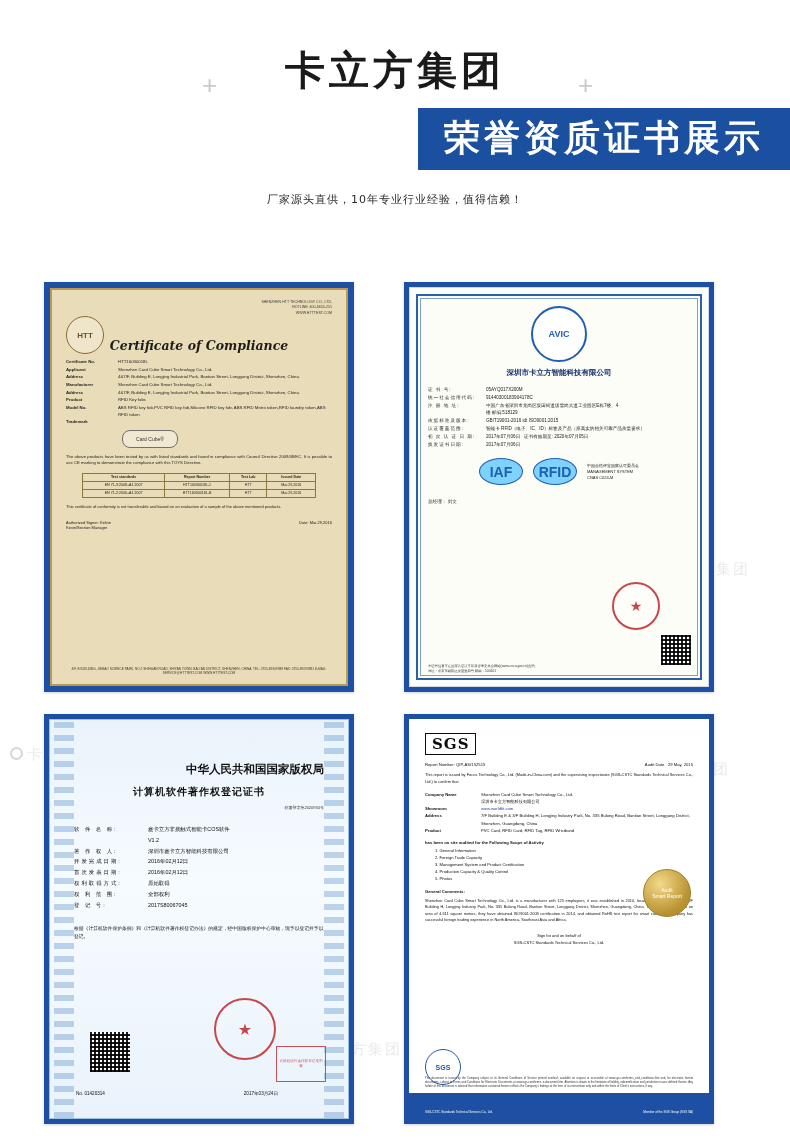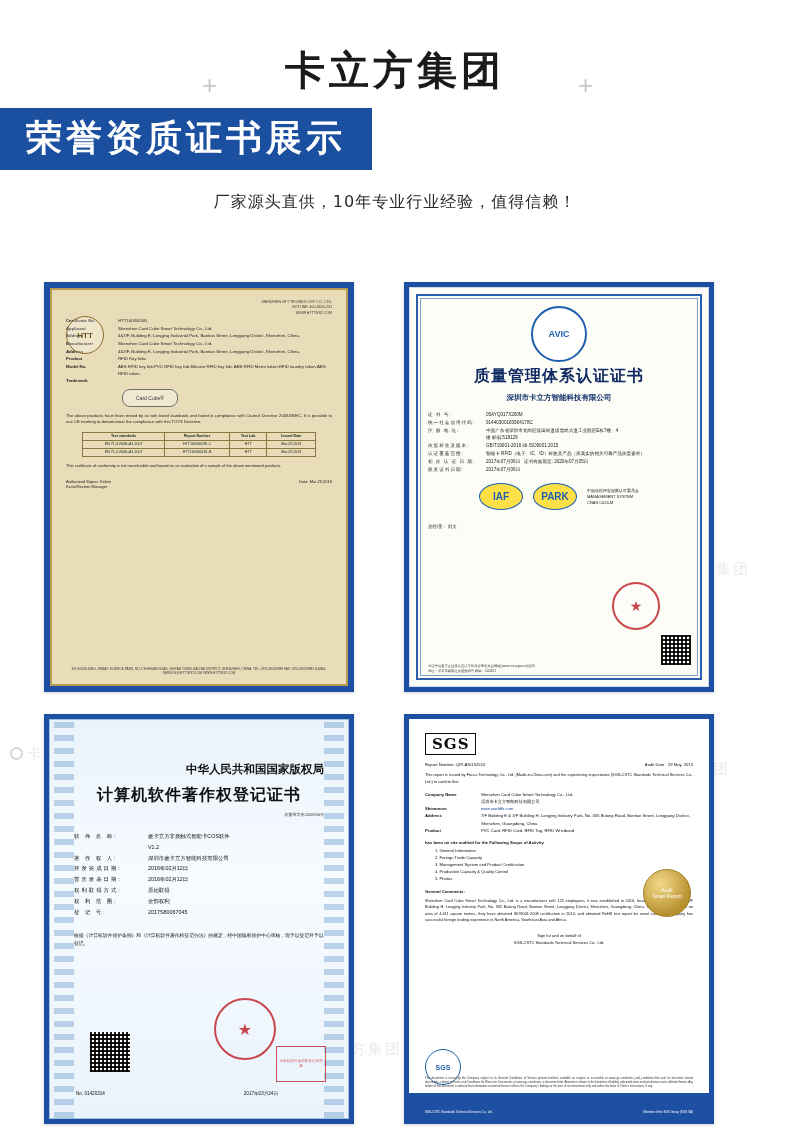"荣誉资质证书展示" .title-banner-wrap { justify-content: flex-start -> flex-end }
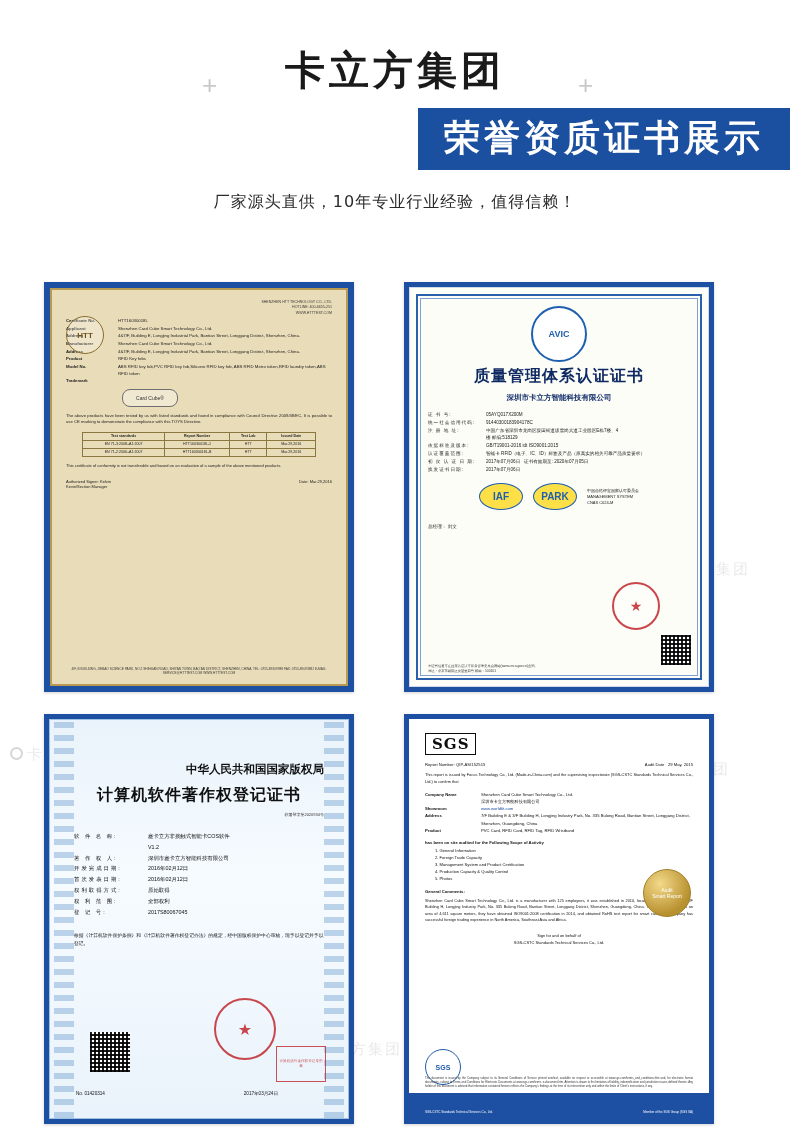"厂家源头直供，10年专业行业经验，值得信赖！" .title-sub { font-size: 16px -> 11px }
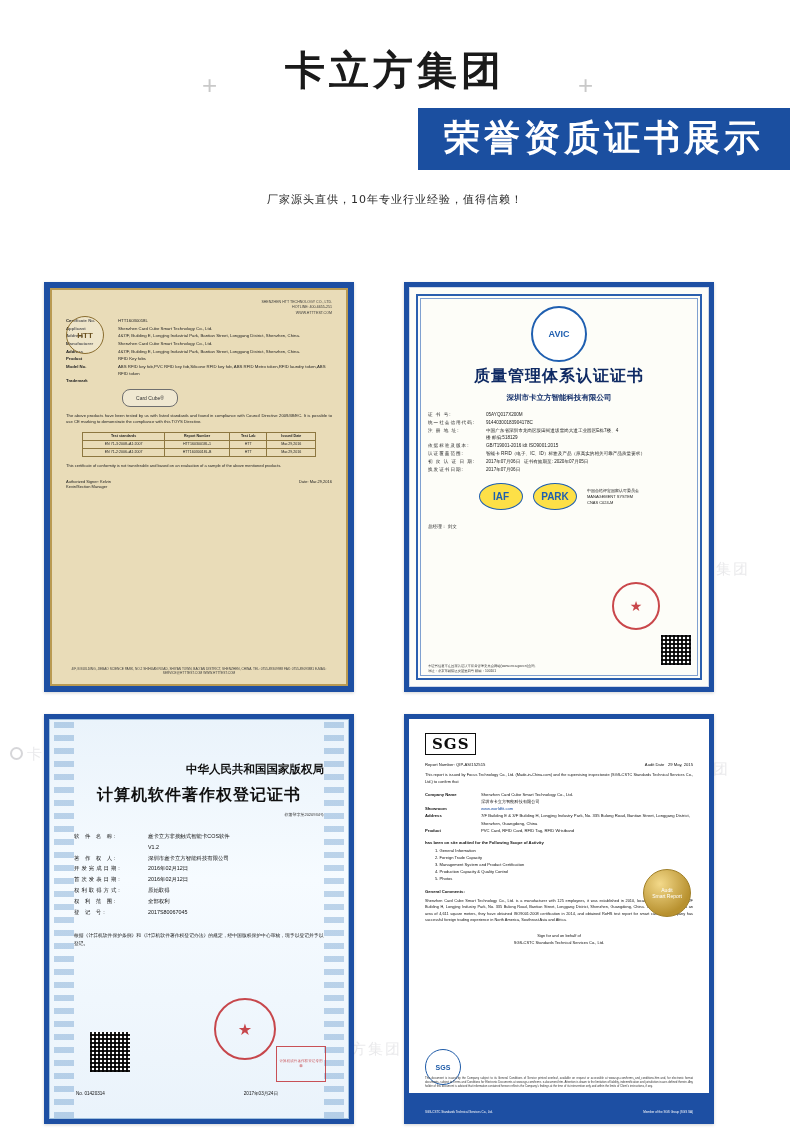"Certificate of Compliance" div.c1-title { html: none -> <div>Certificate of Compliance</div> }
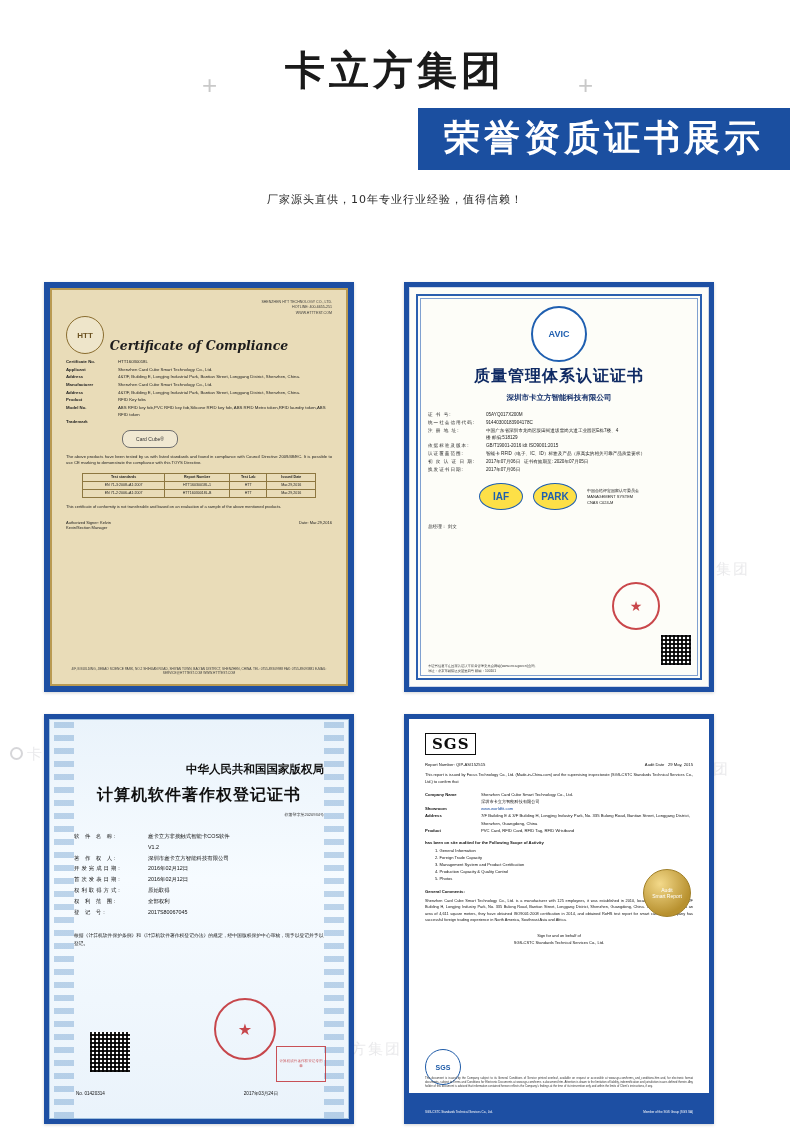"质量管理体系认证证书" div.c2-h2 { html: <div>质量管理体系认证证书</div> -> none }
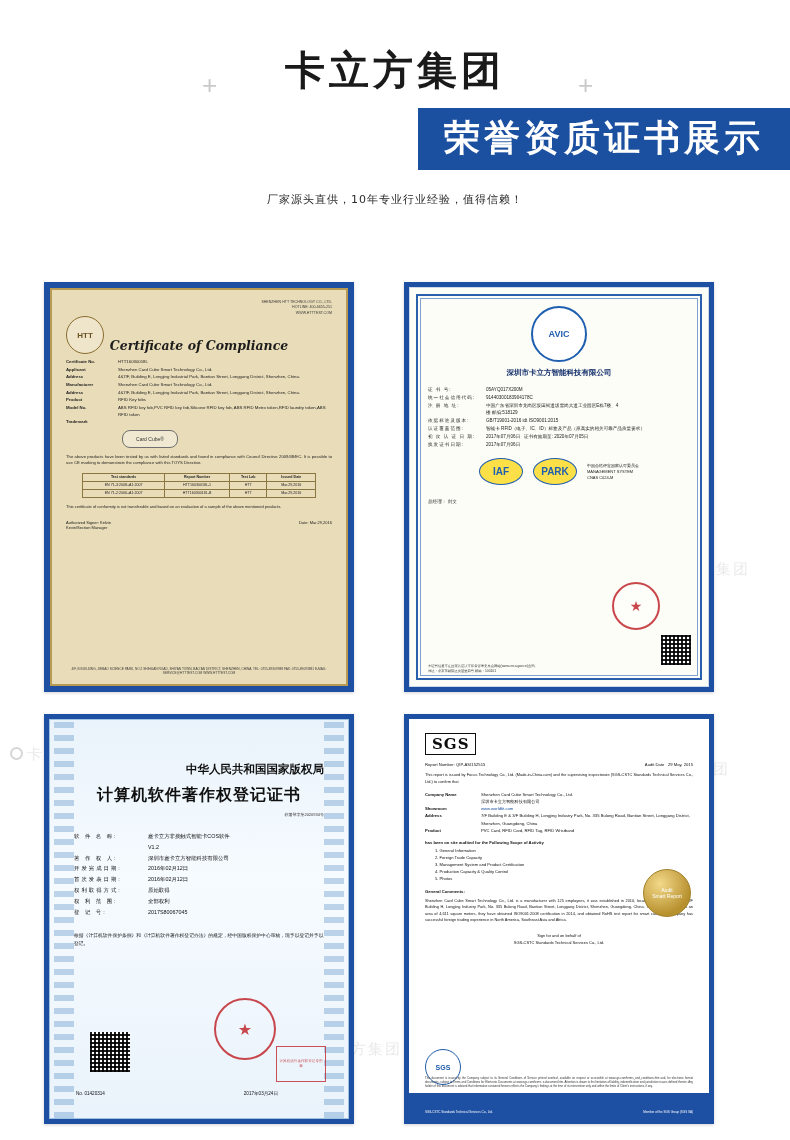"IAF" .mark-oval { background: #fde047 -> #7dd3fc; font-size: 10px -> 14px }
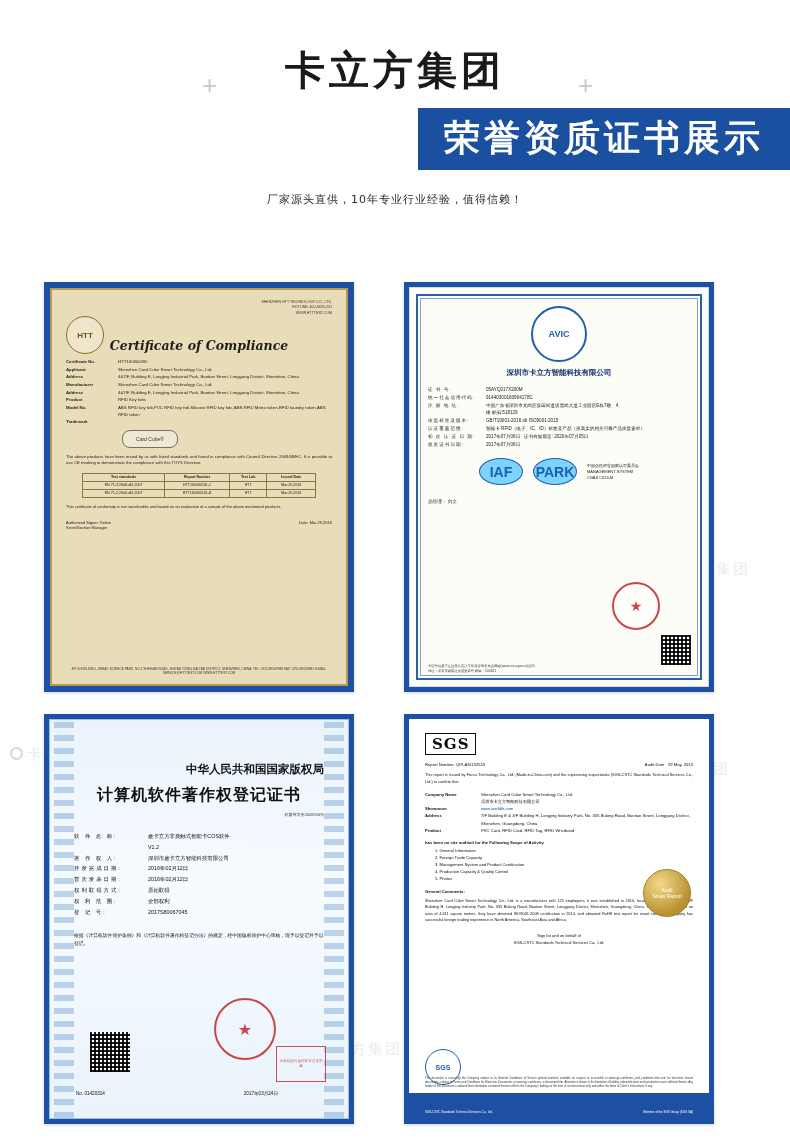"PARK" div.mark-oval { text: PARK -> RFID }
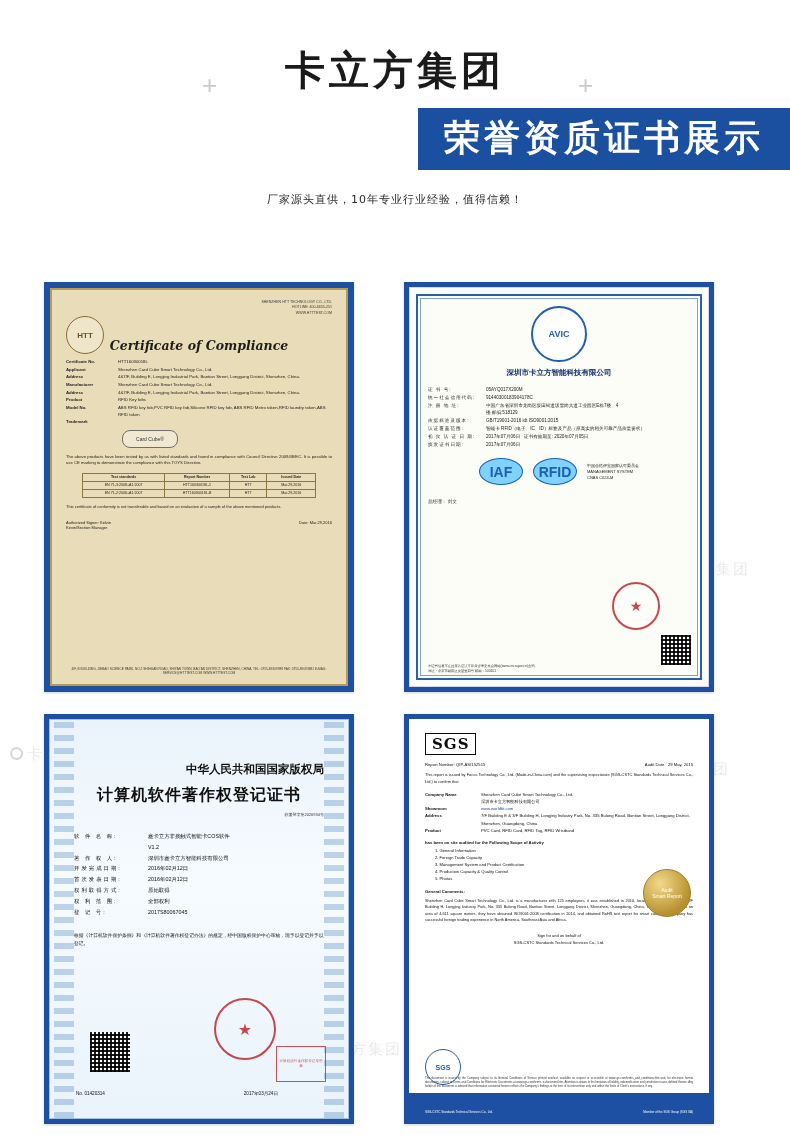"计算机软件著作权登记证书" .c3-h2 { font-size: 16px -> 10px }
